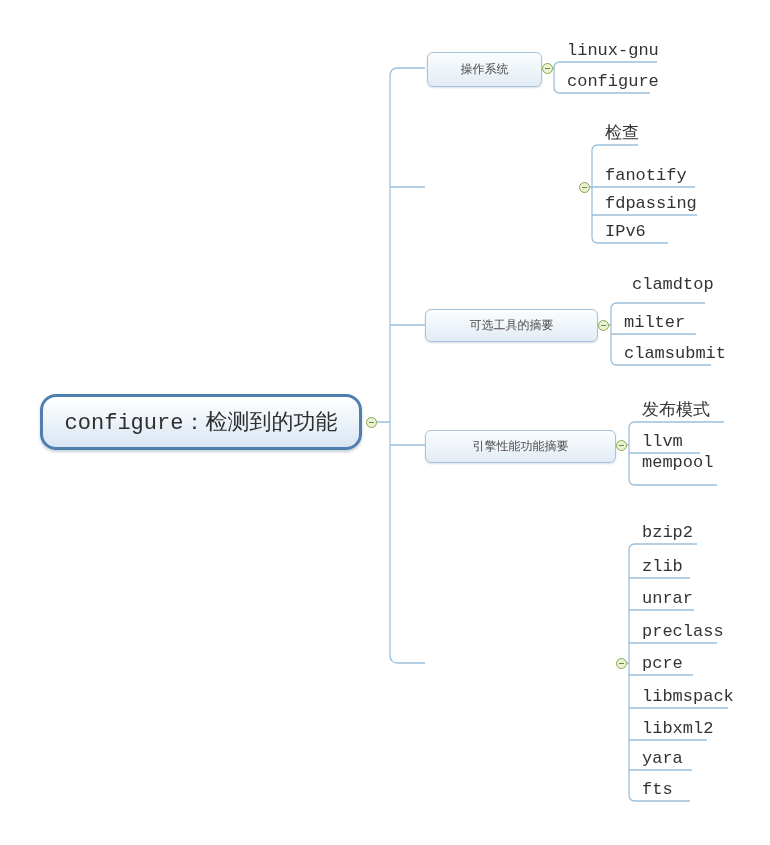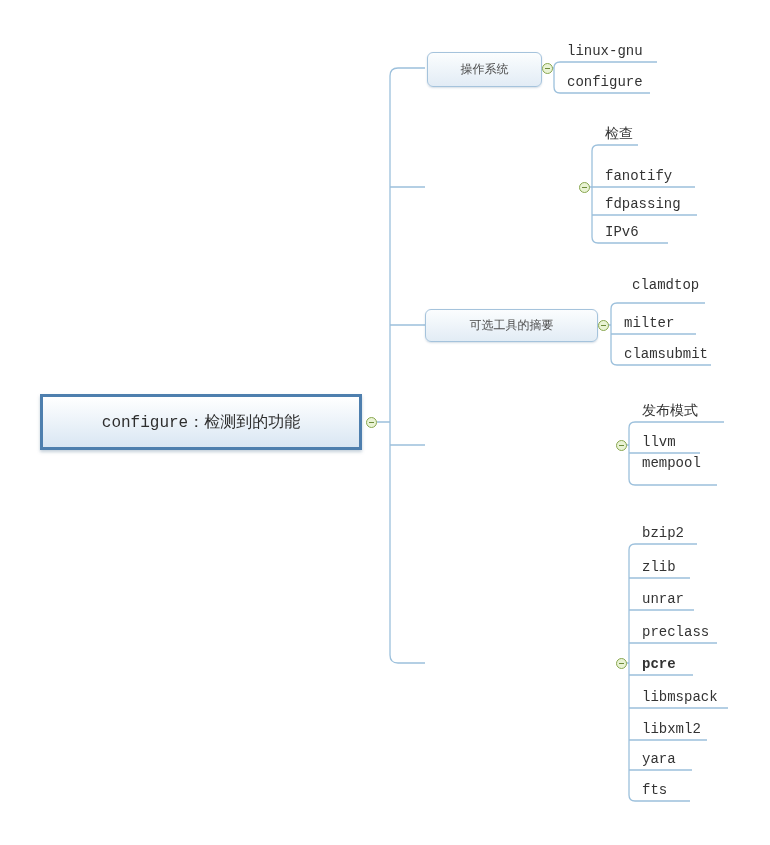"linux-gnu" .child-label { font-size: 14px -> 17px }
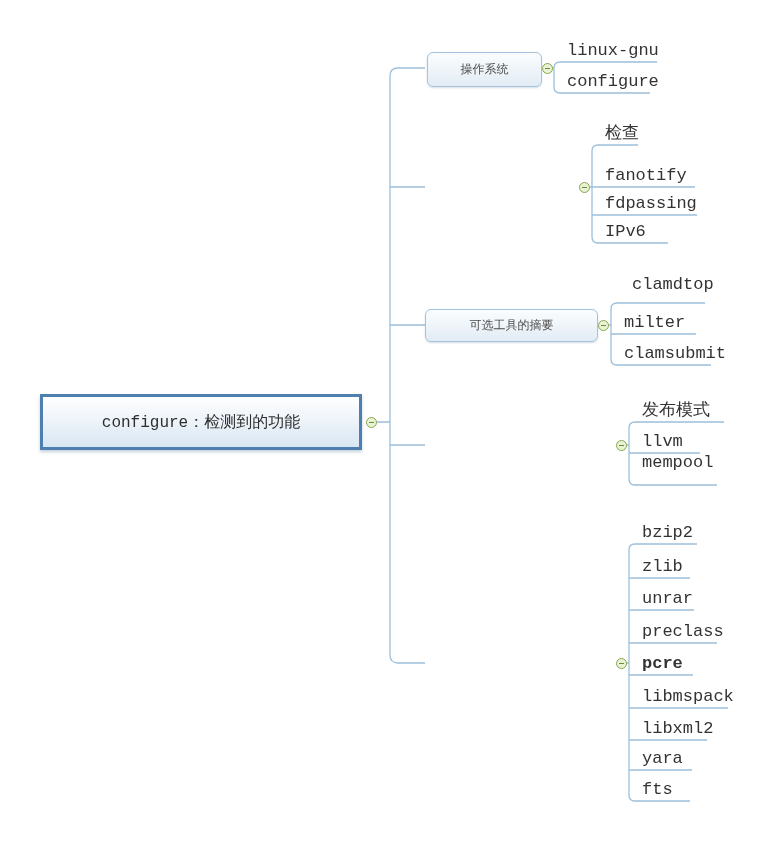"configure：检测到的功能" .root-node { border-radius: 0 -> 16px; font-size: 16px -> 22px }
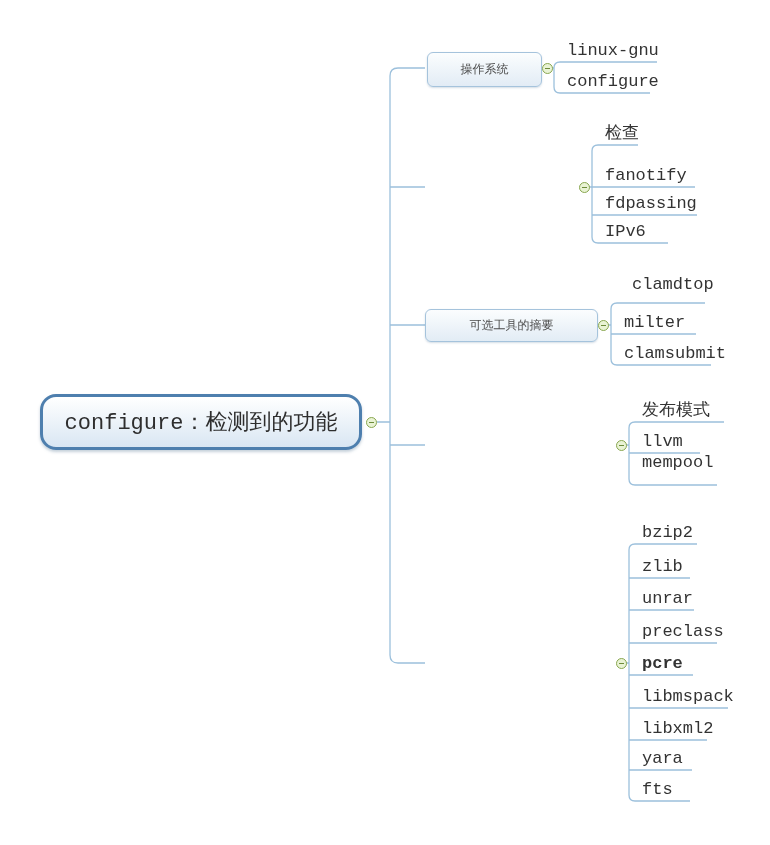"引擎性能功能摘要" div.branch-node { html: none -> <div>引擎性能功能摘要</div> }
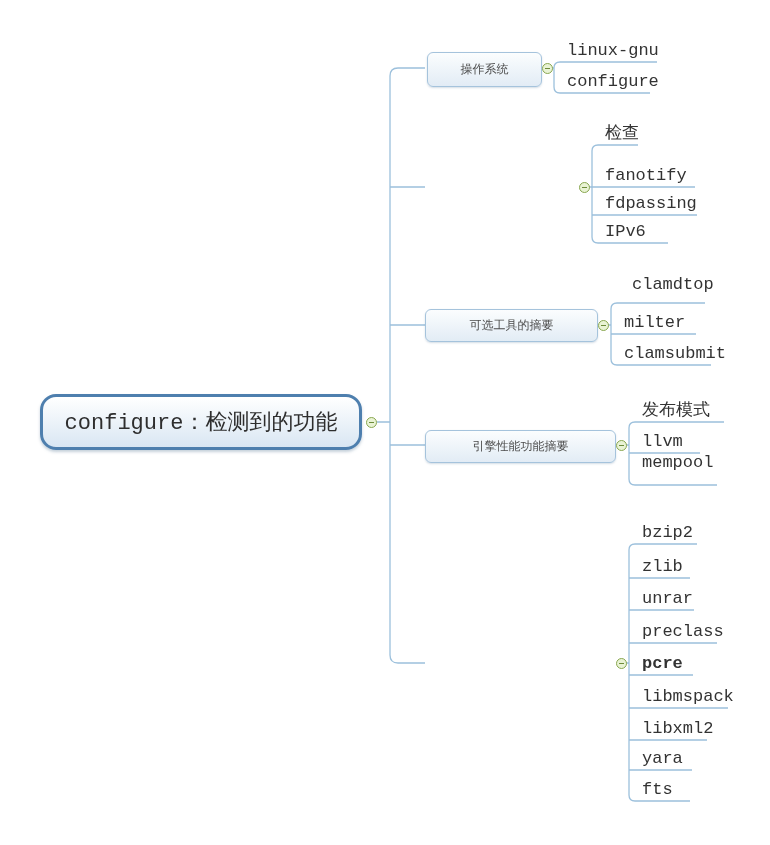"pcre" div.child-label { font-weight: bold -> none }
